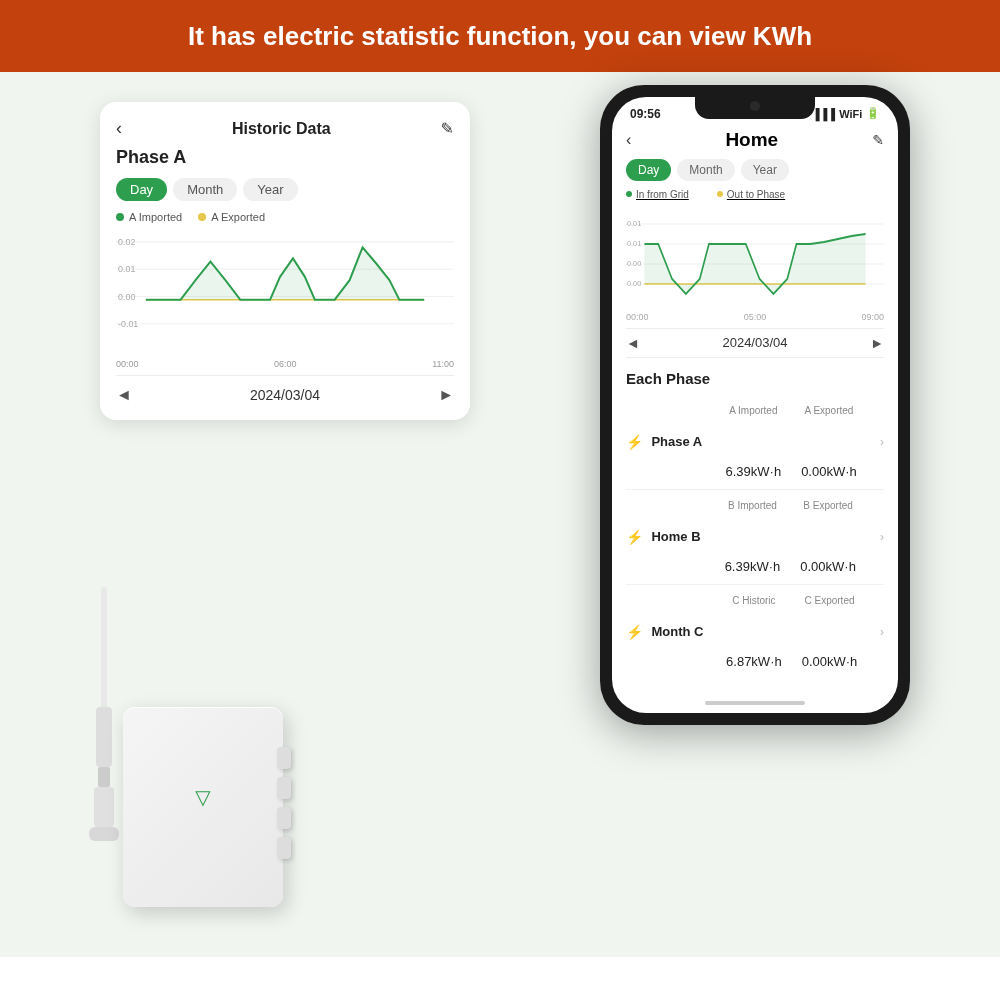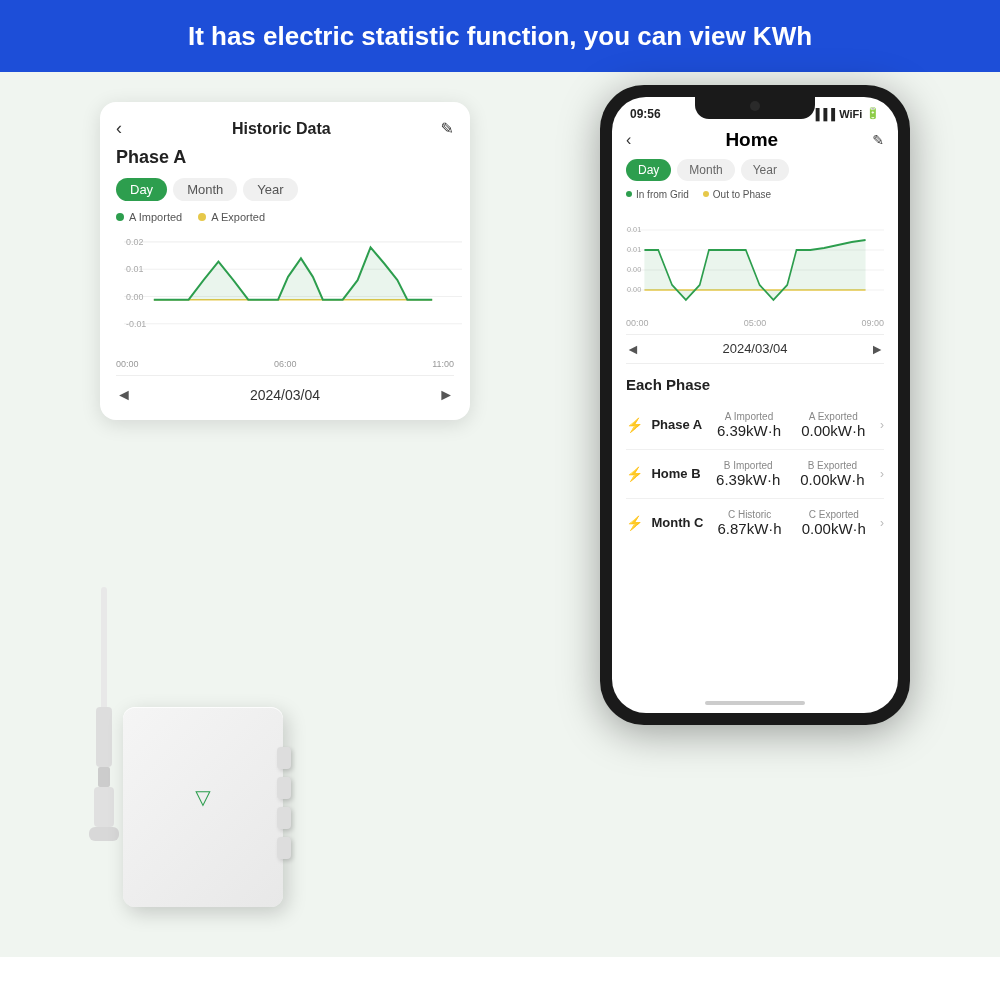"It has electric statistic function," .header-banner { background: #1d4ed8 -> #c2410c }
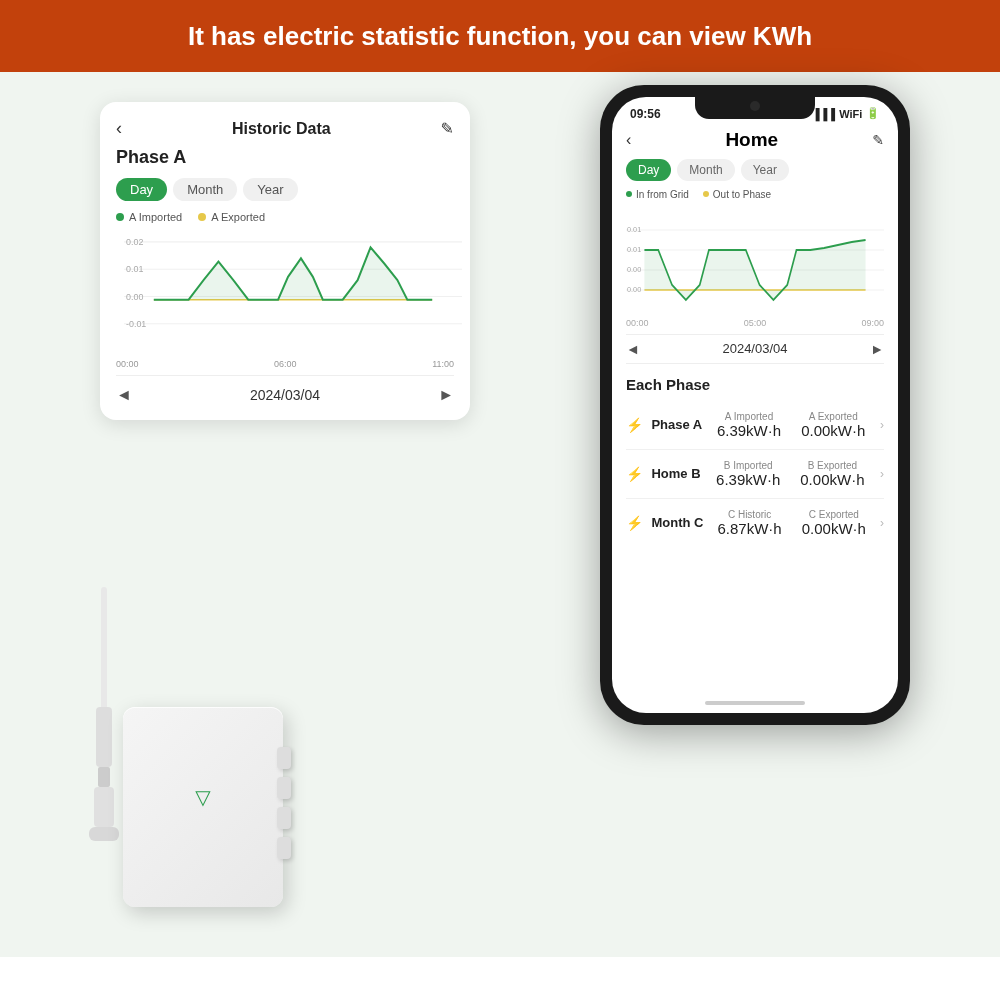"In from Grid" .phone-legend { gap: 14px -> 28px; margin-bottom: 20px -> 14px; text-decoration: none -> underline }
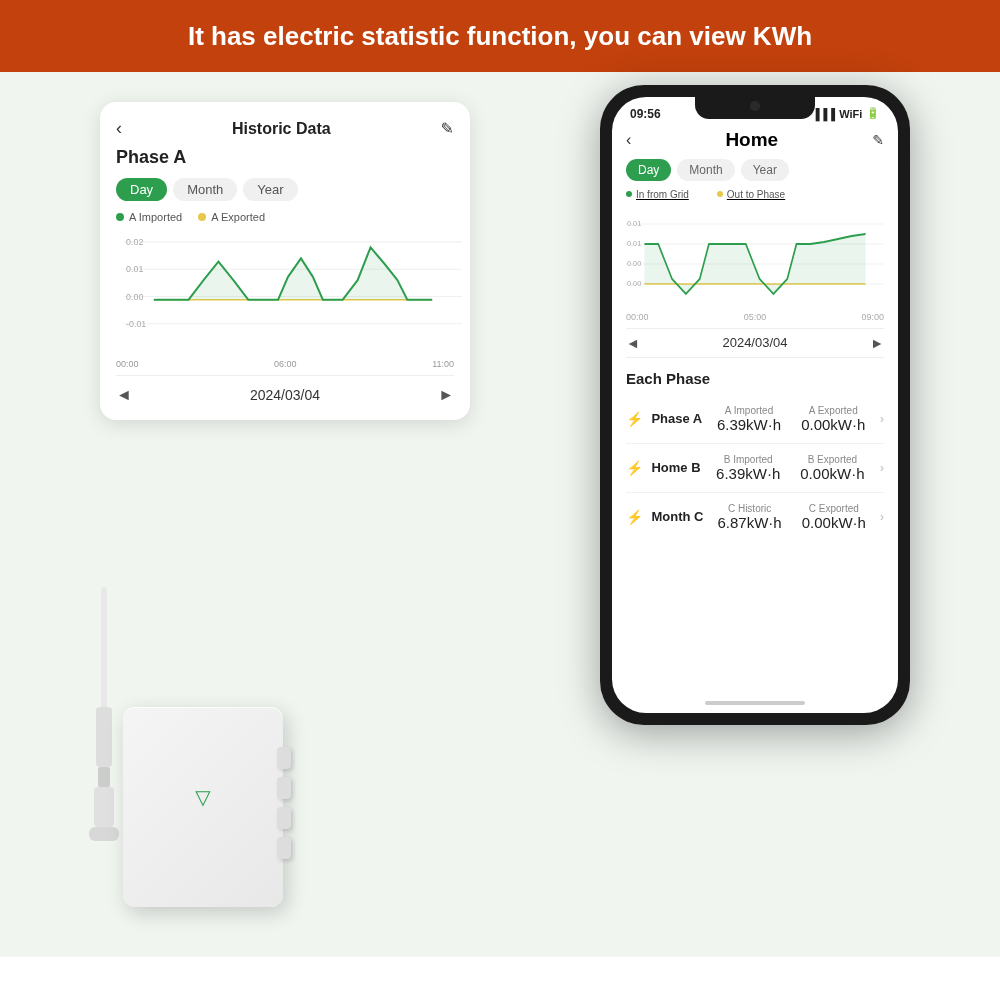"0.02" .chart-area { margin-left: 8px -> none }
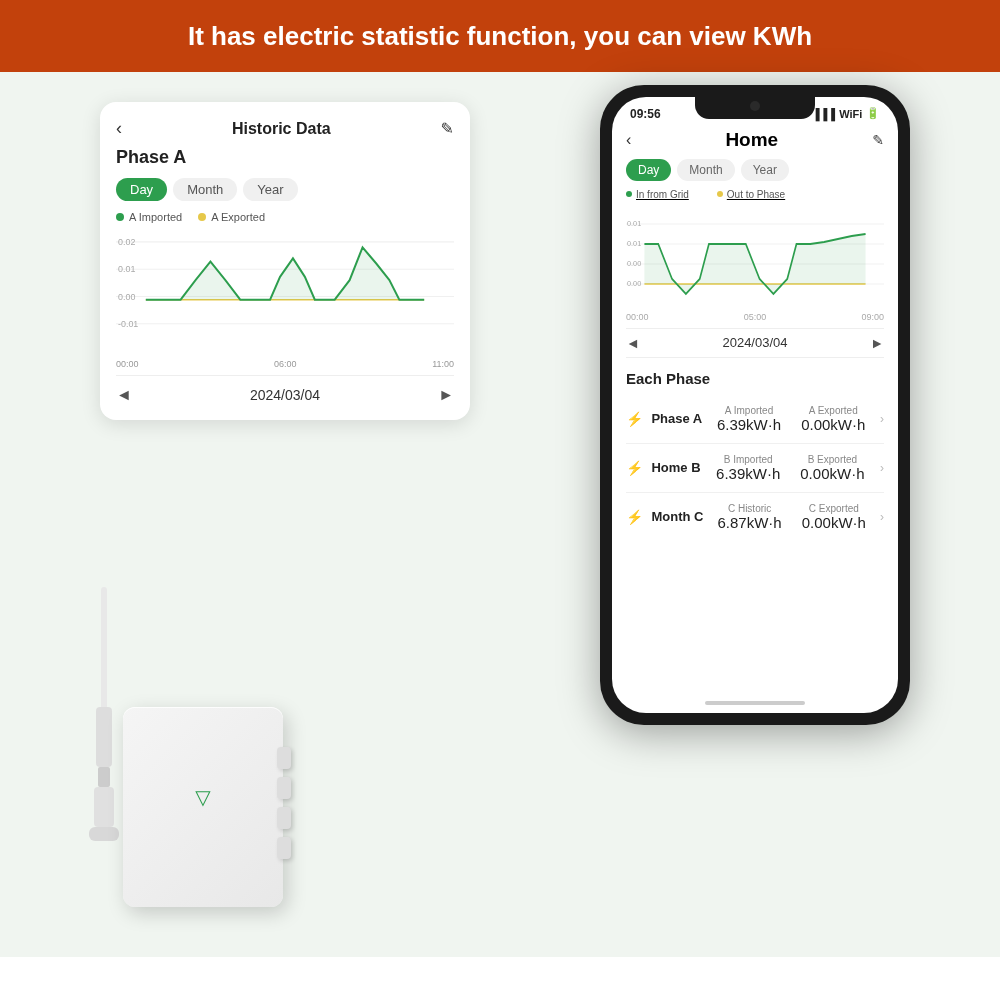"6.39kW·h" .phase-value-num { font-size: 15px -> 13px; margin-top: none -> 48px }
